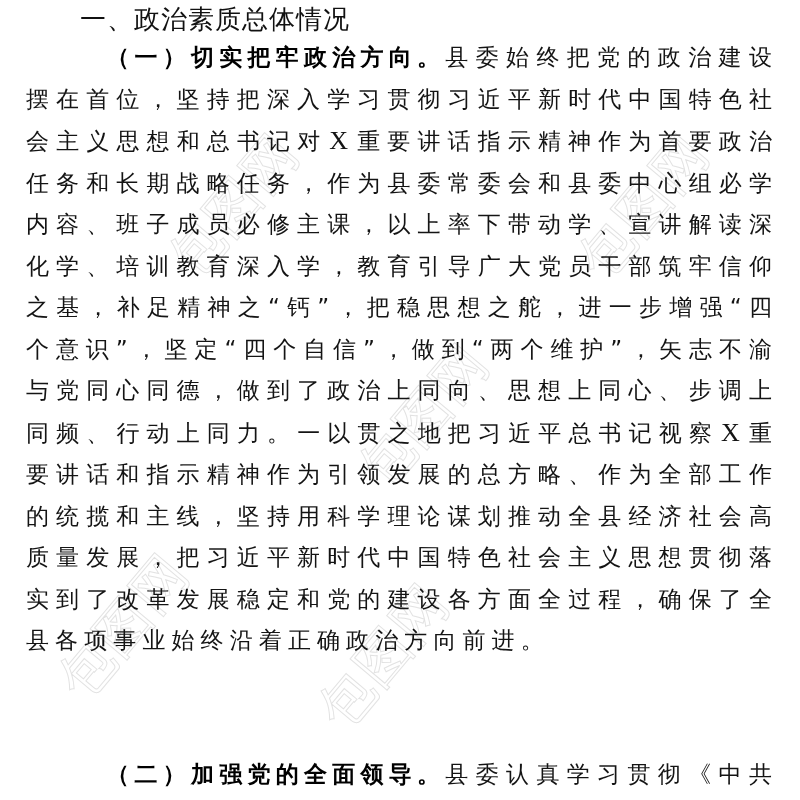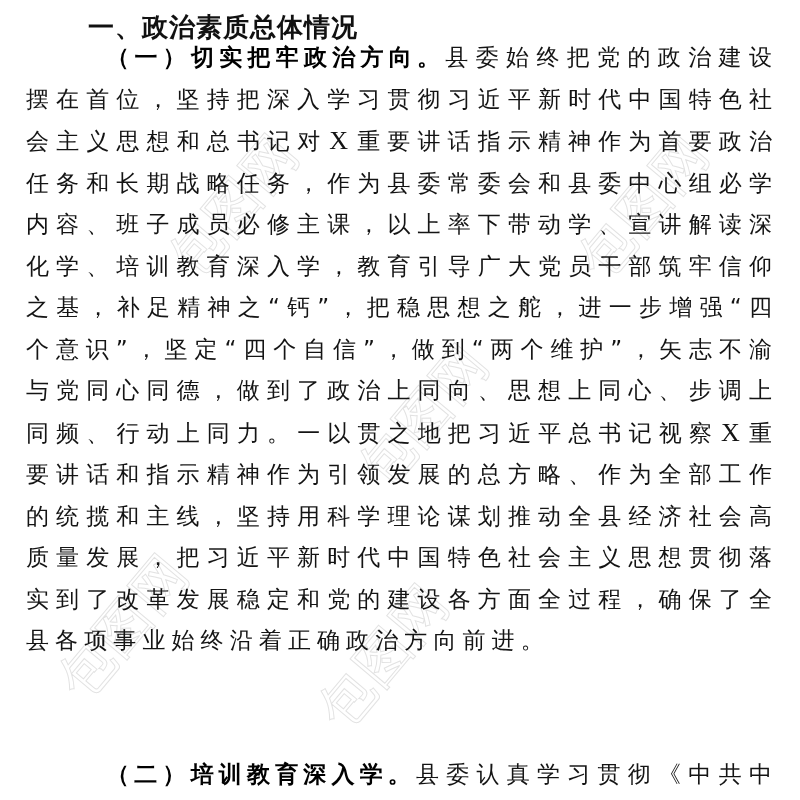"一、政治素质总体情况" .heading { font-weight: bold -> normal; margin: 8px -> 0 }
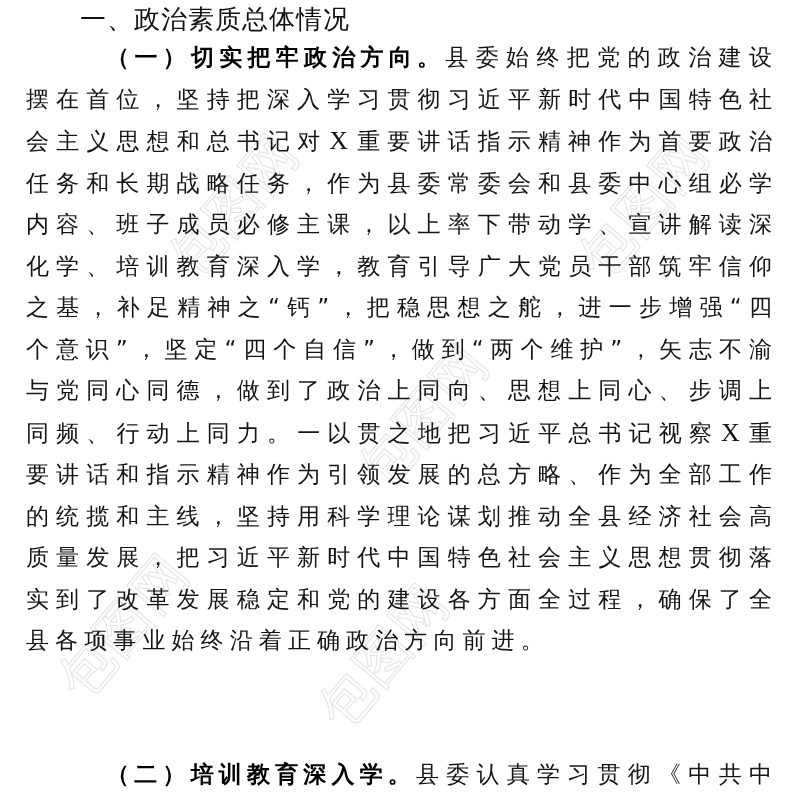"（二）培训教育深入学。" span.lead { text: 培训教育深入学 -> 加强党的全面领导 }
